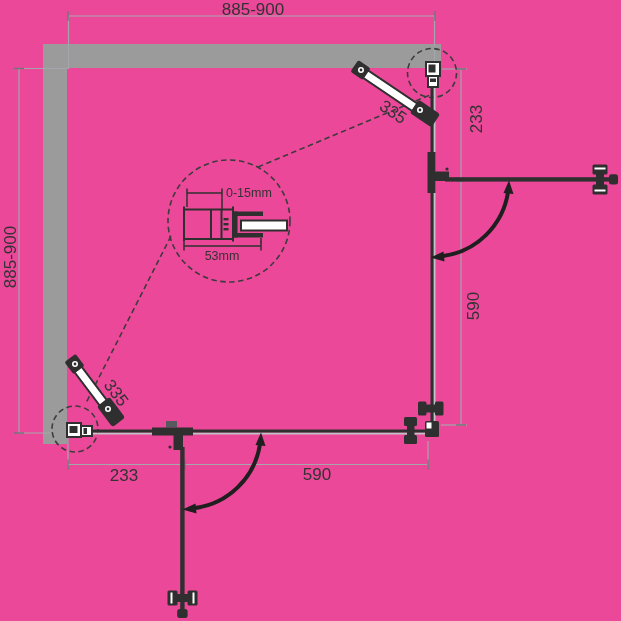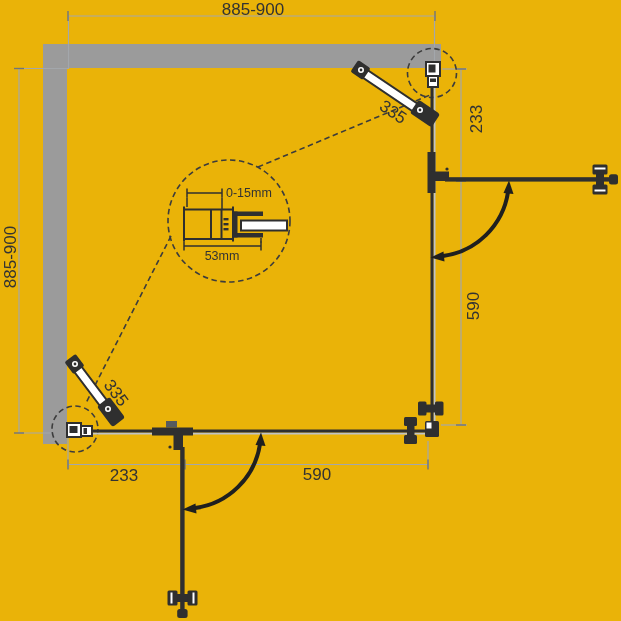"885-900" .stage { background: #eab308 -> #ec4899 }
